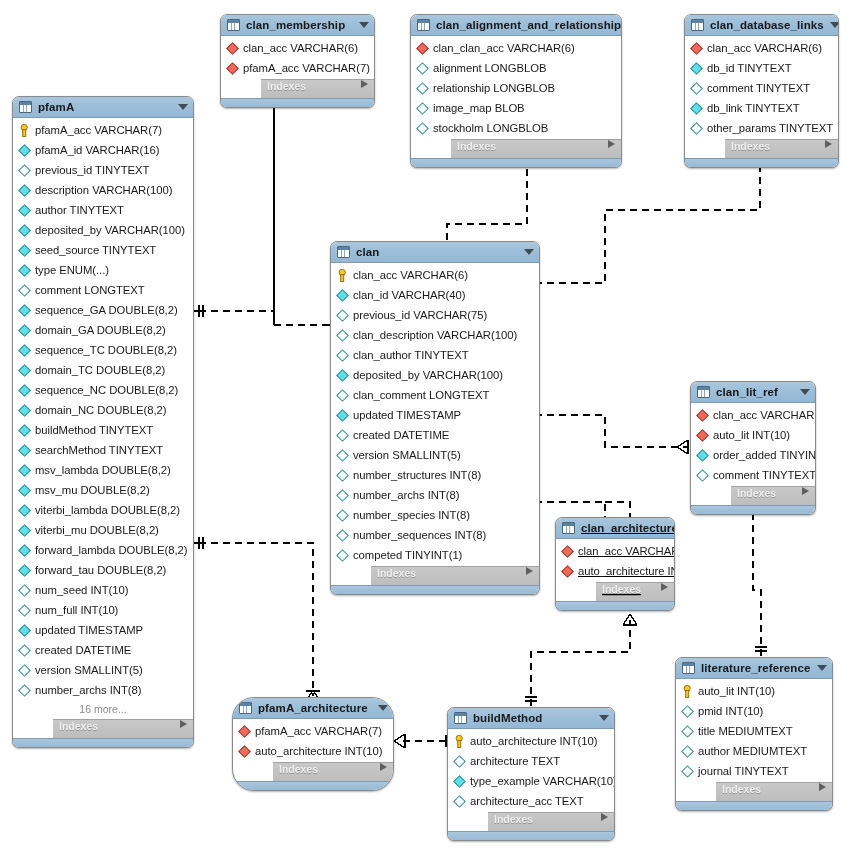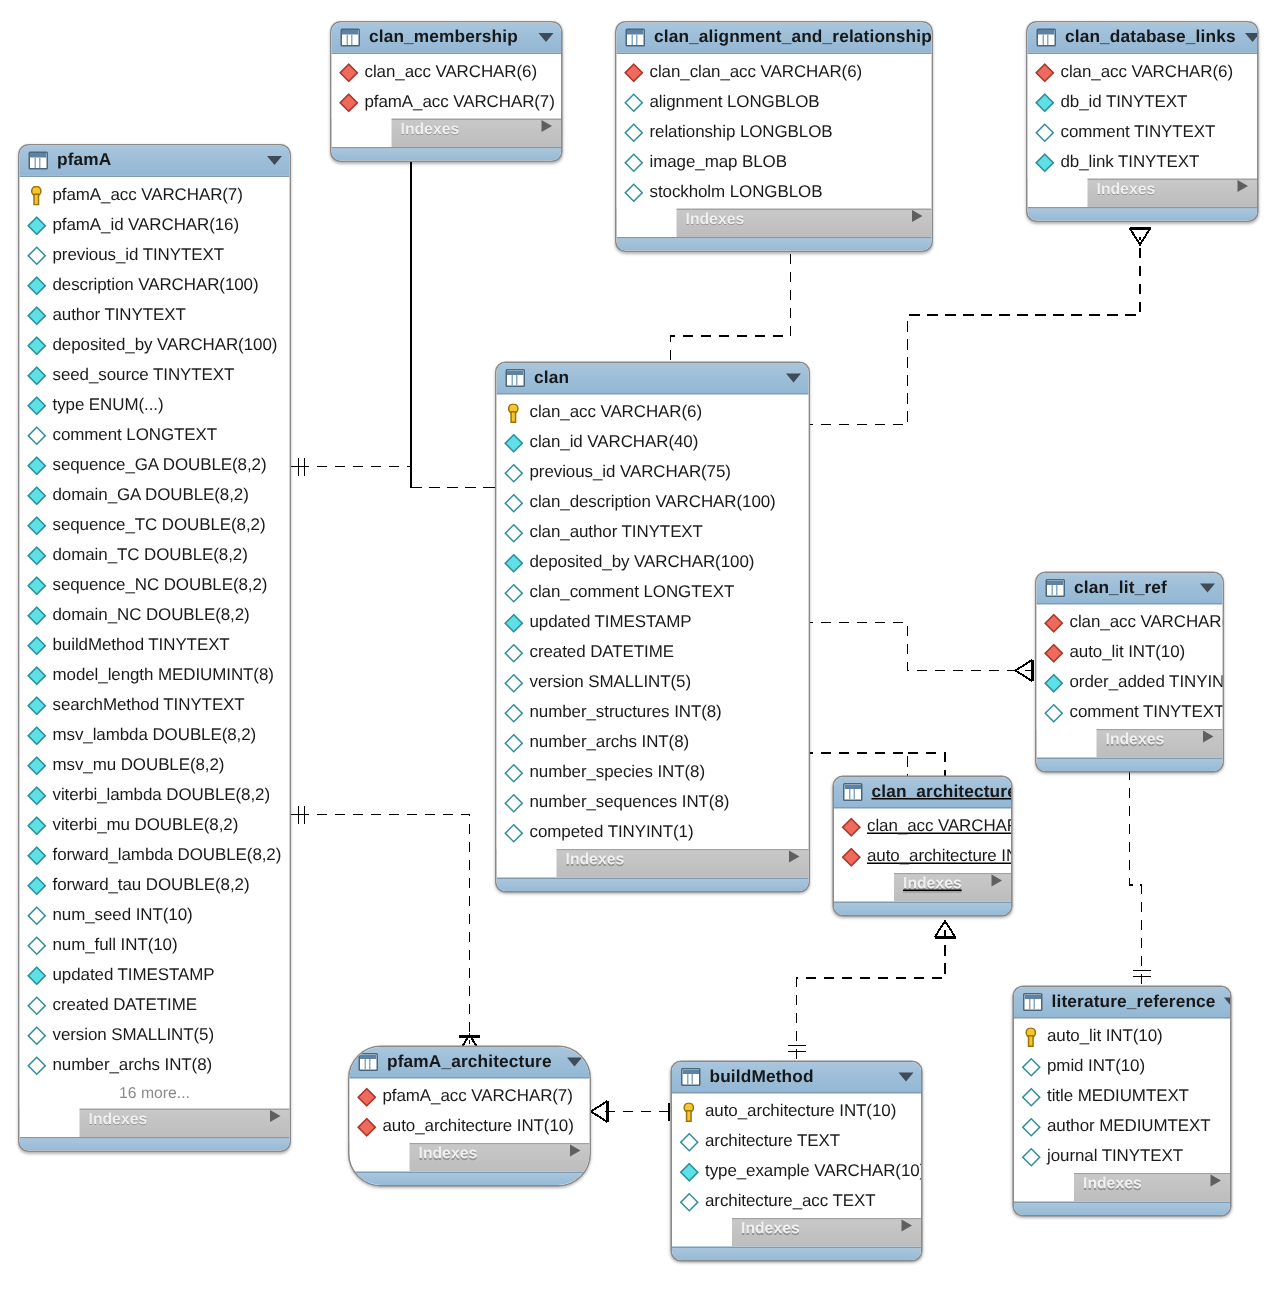"other_params TINYTEXT" div.col-row { html: none -> <div> <span></span> <span>other_params TINYTEXT</span> </div> }
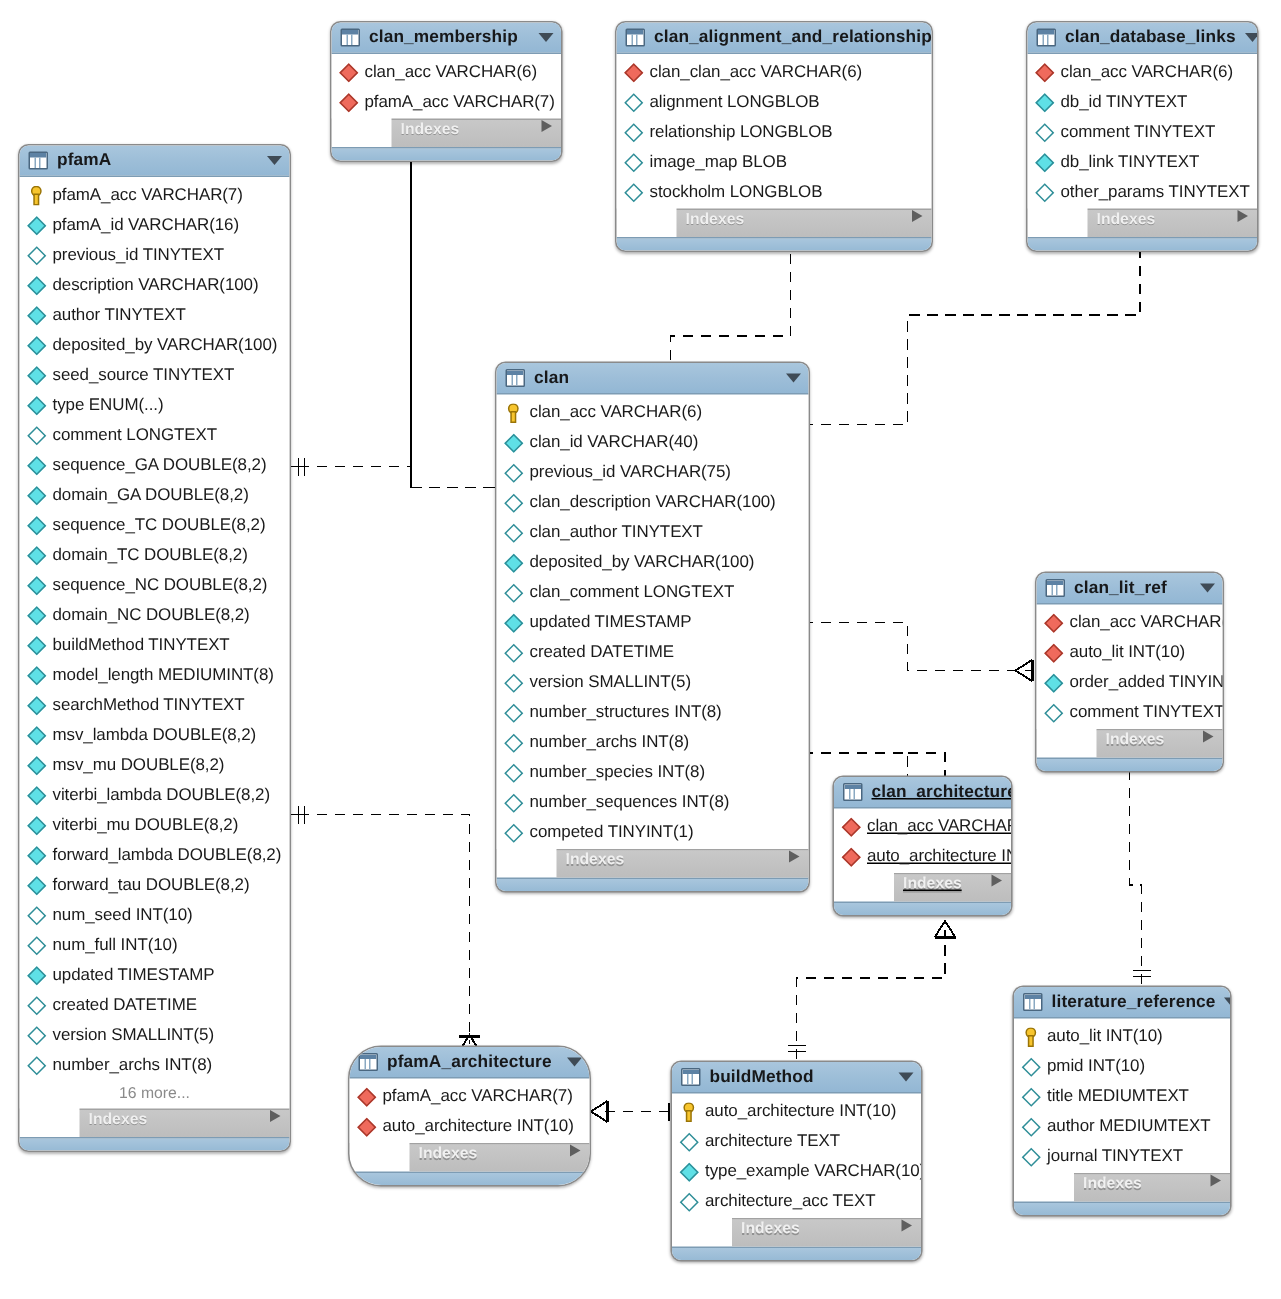"model_length MEDIUMINT(8)" div.col-row { html: <div> <span></span> <span>model_length MEDIUMINT(8)</span> </div> -> none }
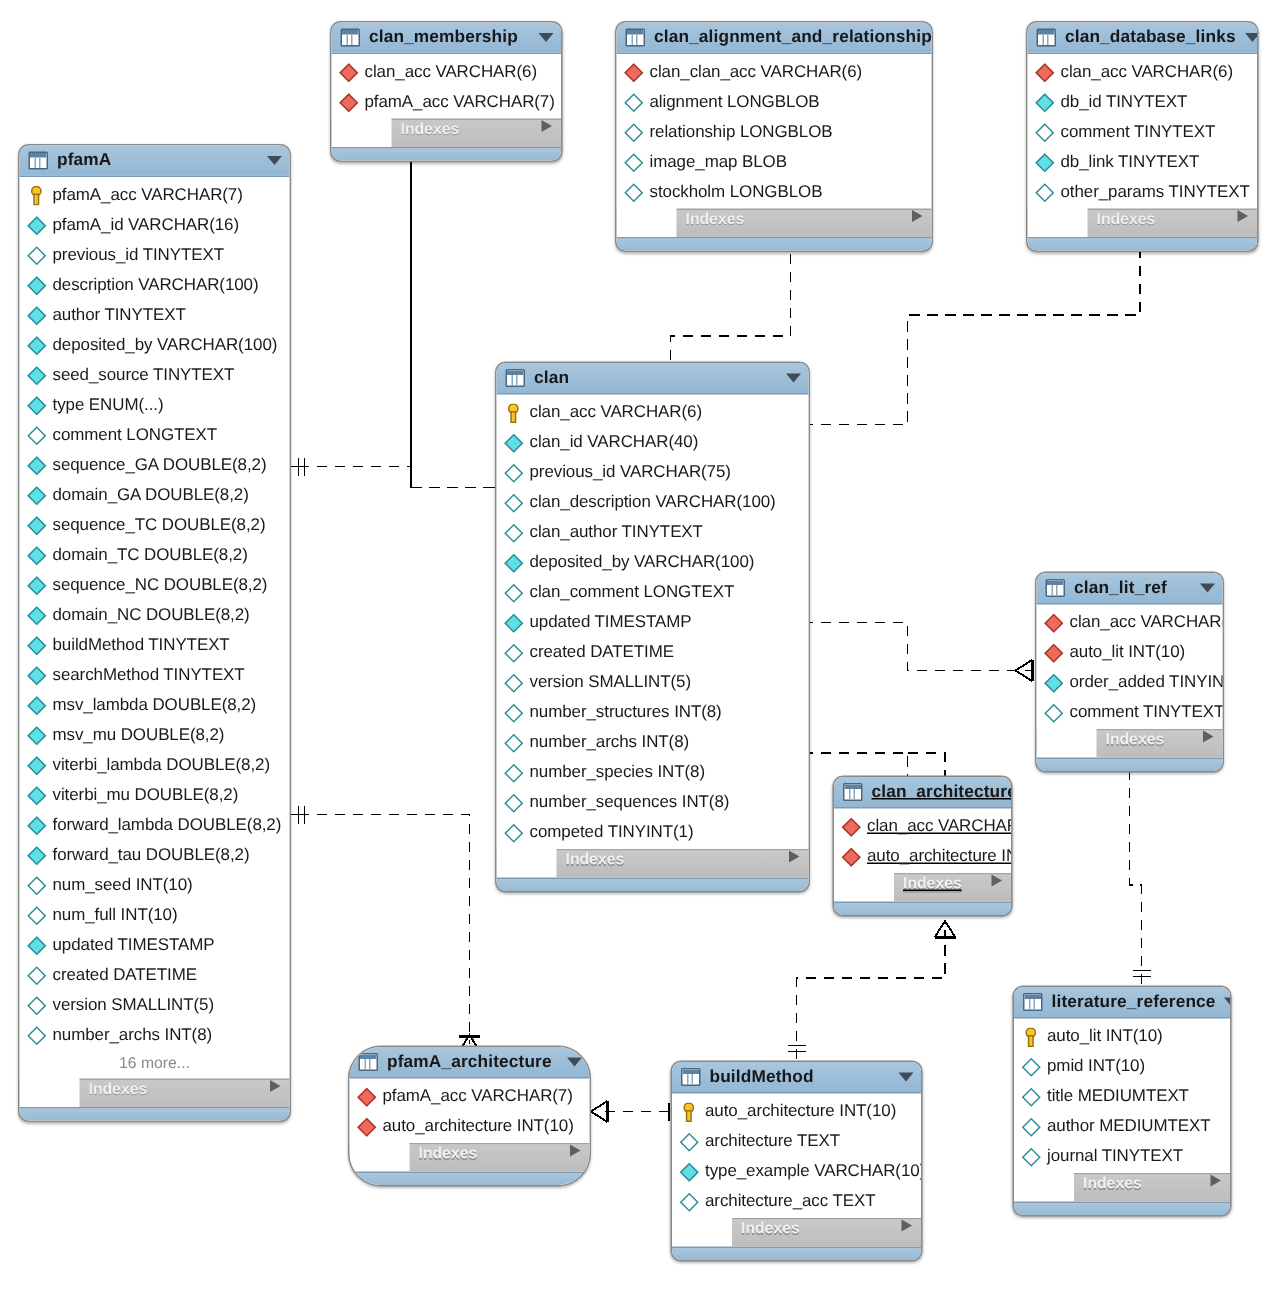"literature_reference" div.table-box { width: 146px -> 158px }
